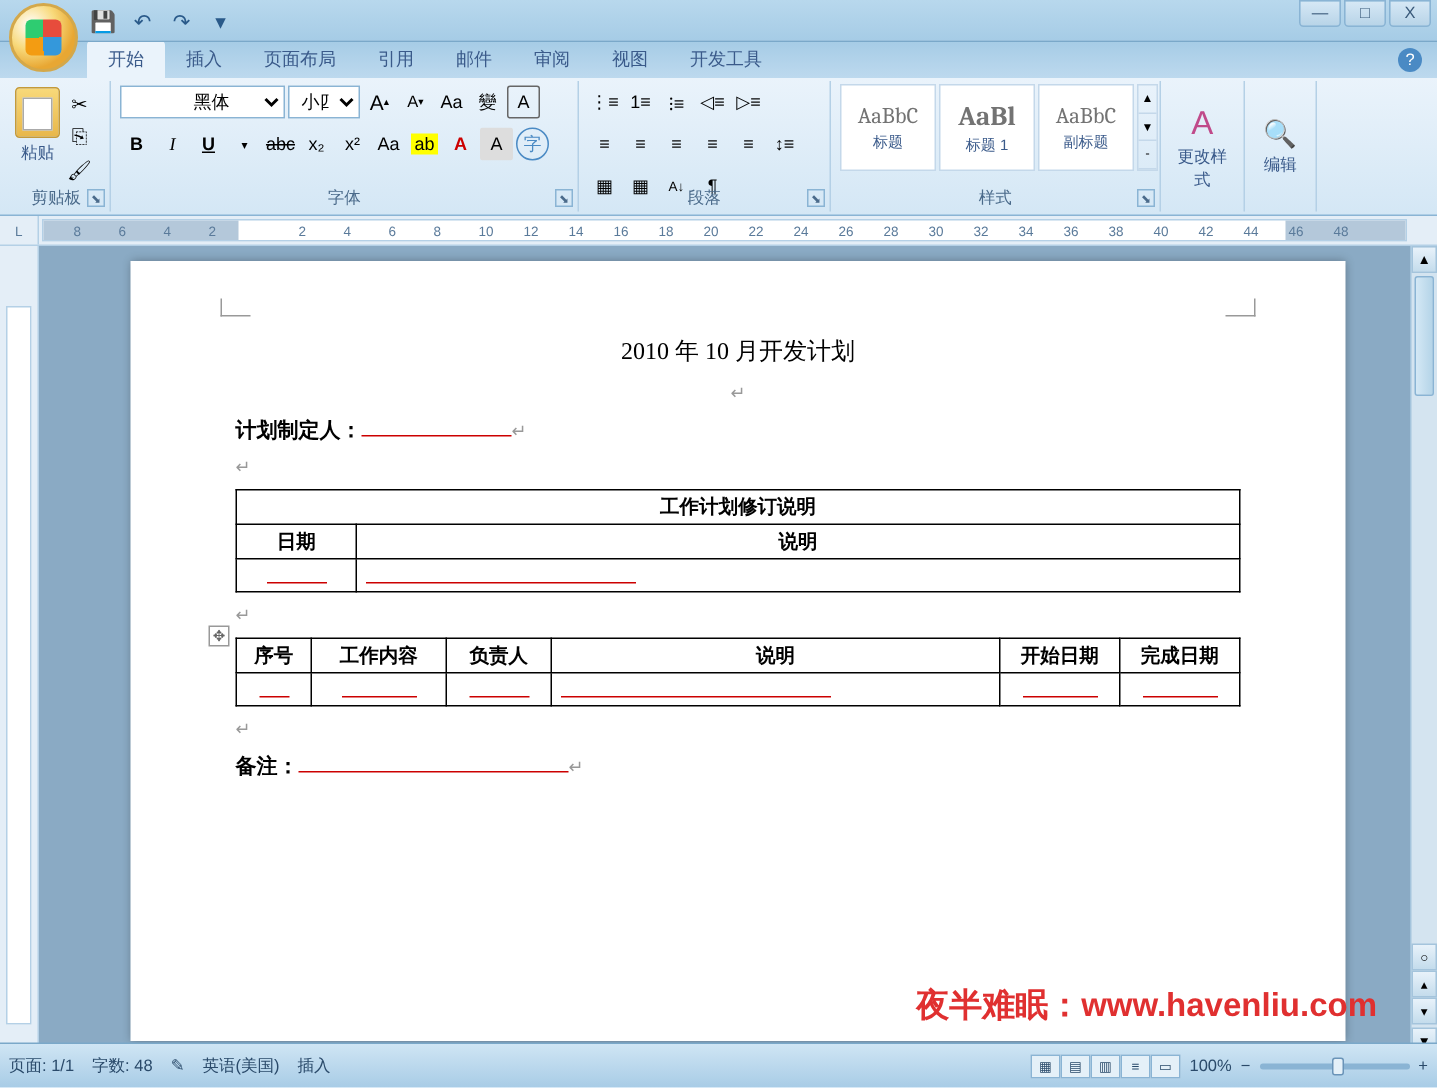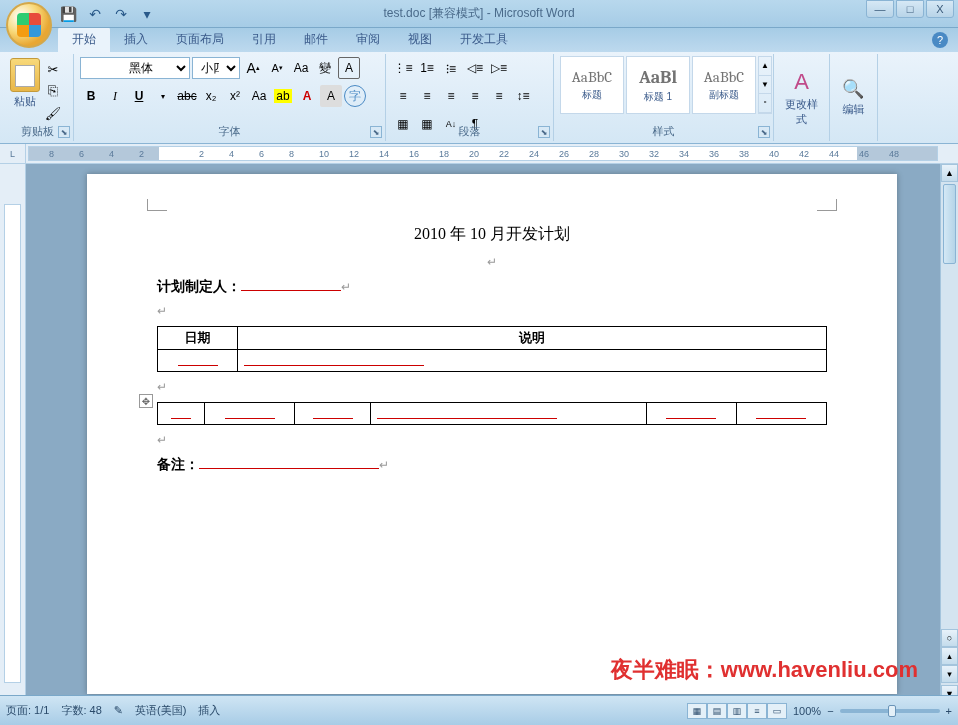"test.doc [兼容模式] - Microsoft Word" div.title-text { html: <div>test.doc [兼容模式] - Microsoft Word</div> -> none }
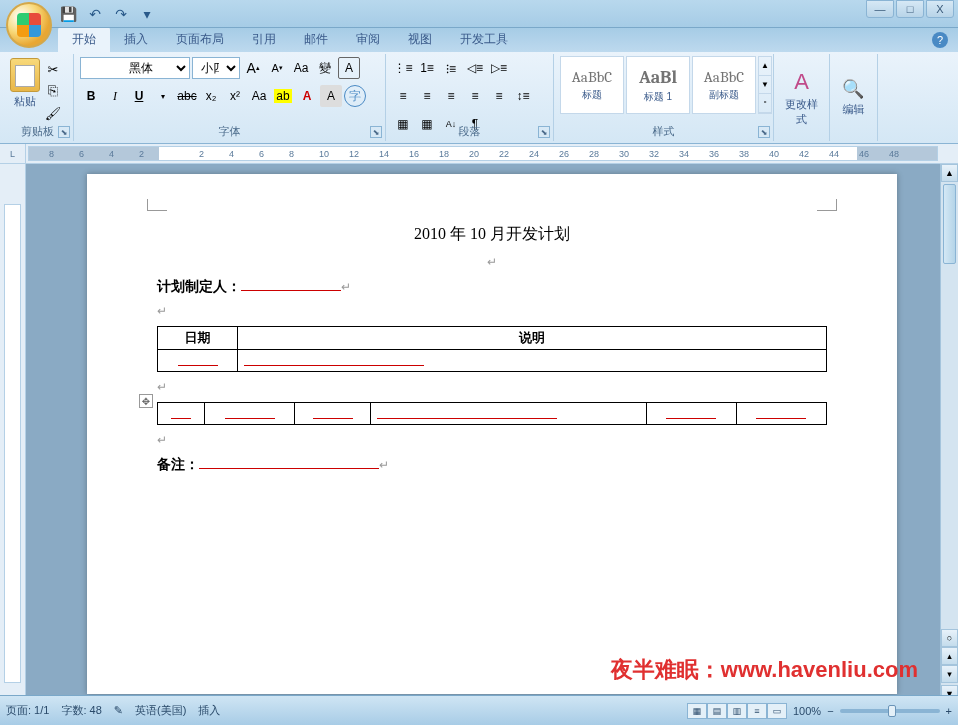"工作计划修订说明" tr { html: none -> <tr> <td>工作计划修订说明</td> </tr> }
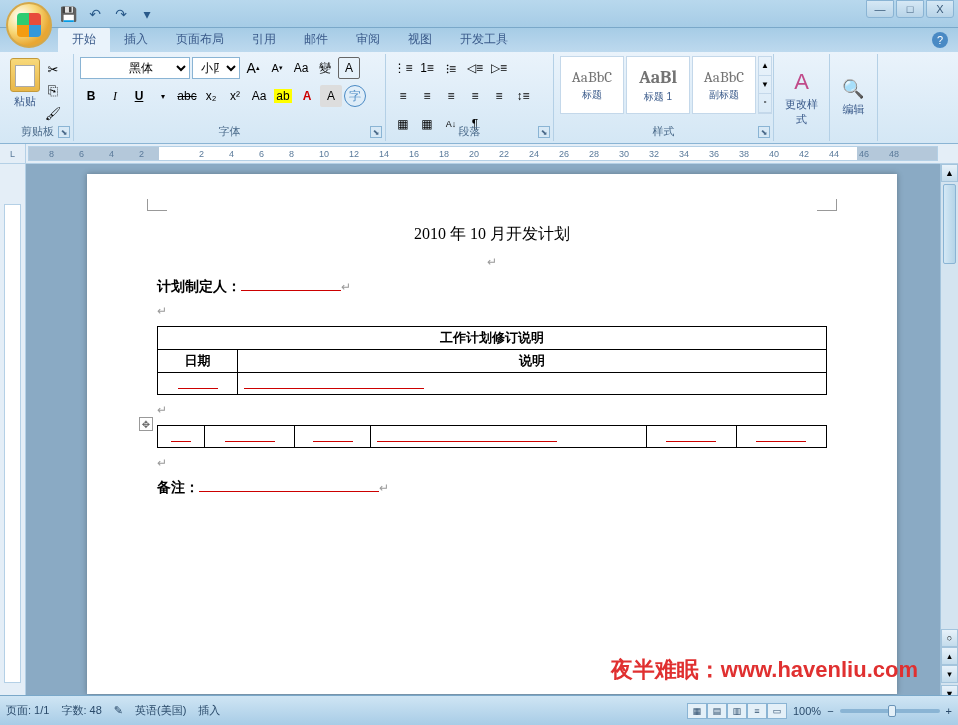"序号" tr { html: none -> <tr> <td>序号</td> <td>工作内容</td> <td>负责人</td> <td>说明</td> <td>开始日期</td> <td>完成日期</td> </tr> }
